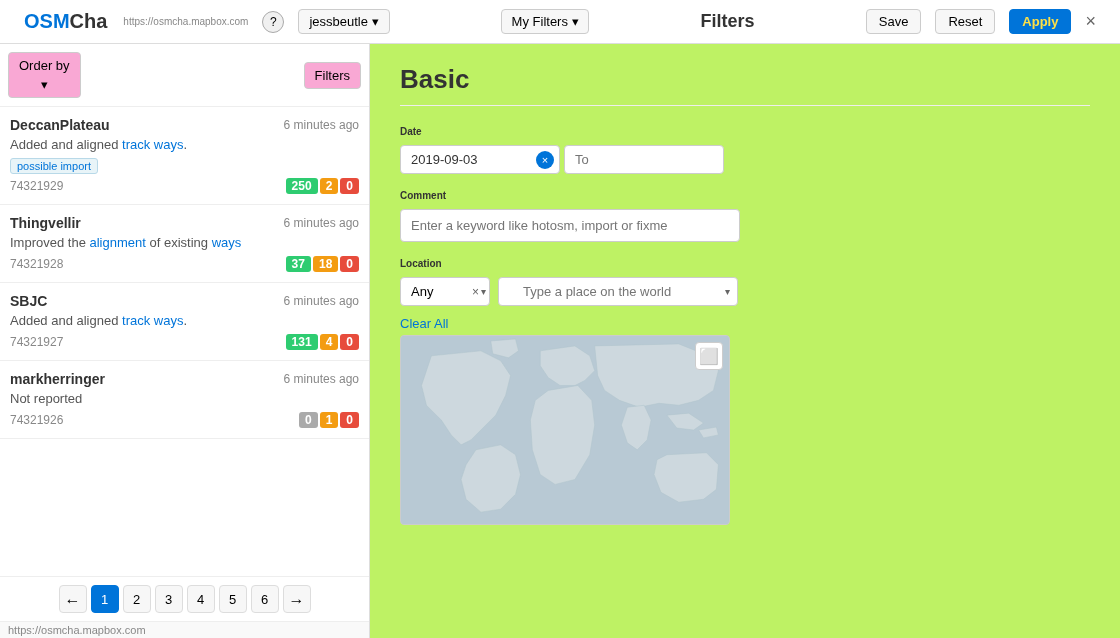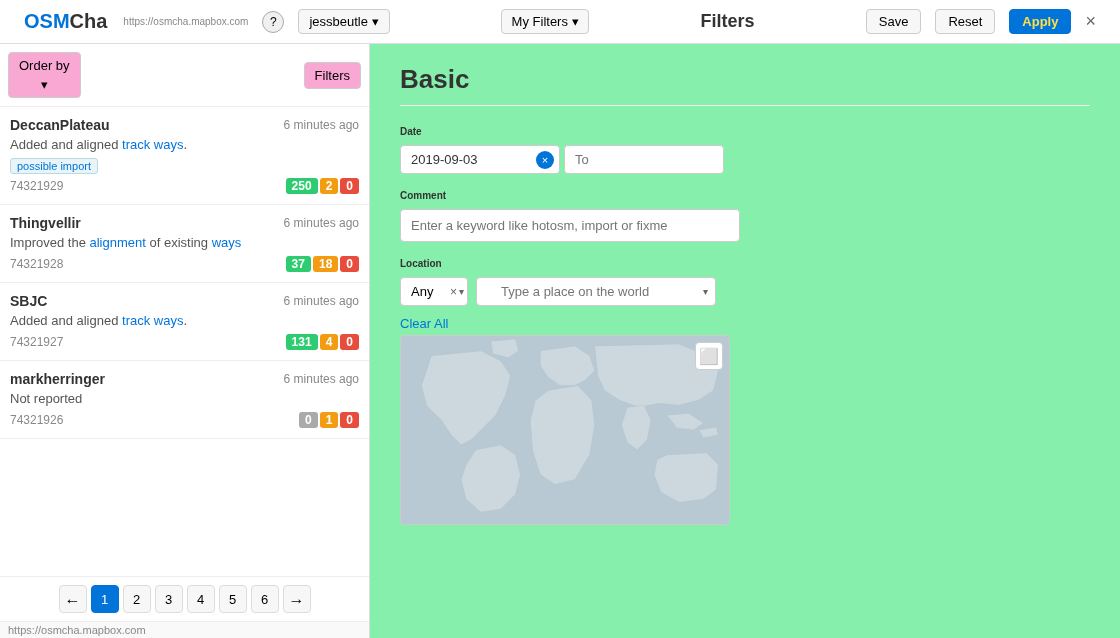"Basic" .right-panel { background: #86efac -> #bef264 }
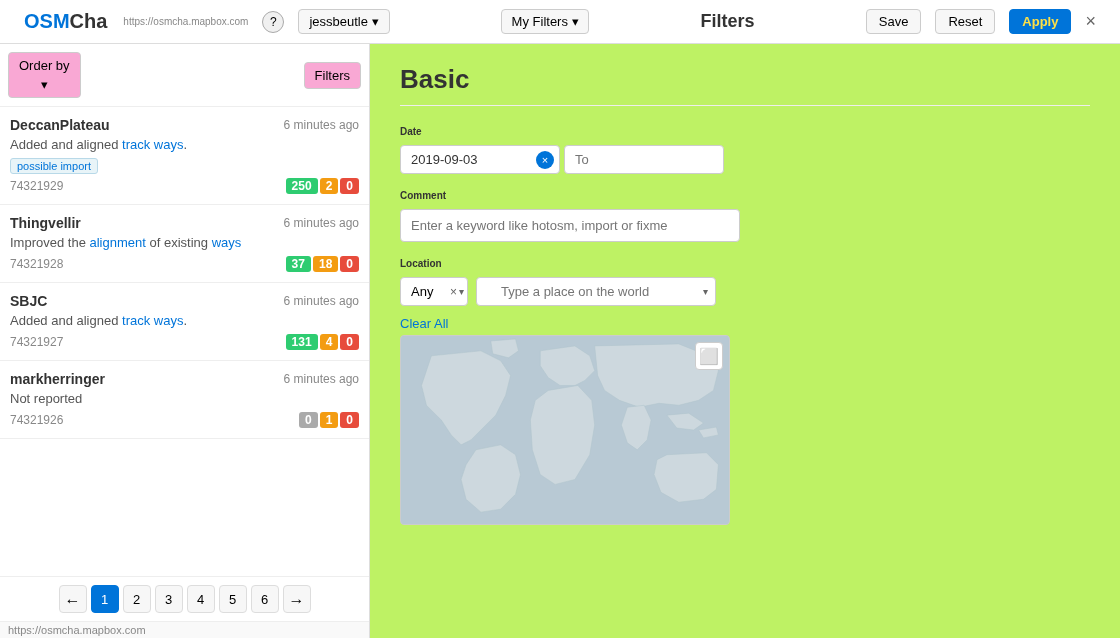"Any" .location-select { width: 68px -> 90px }
